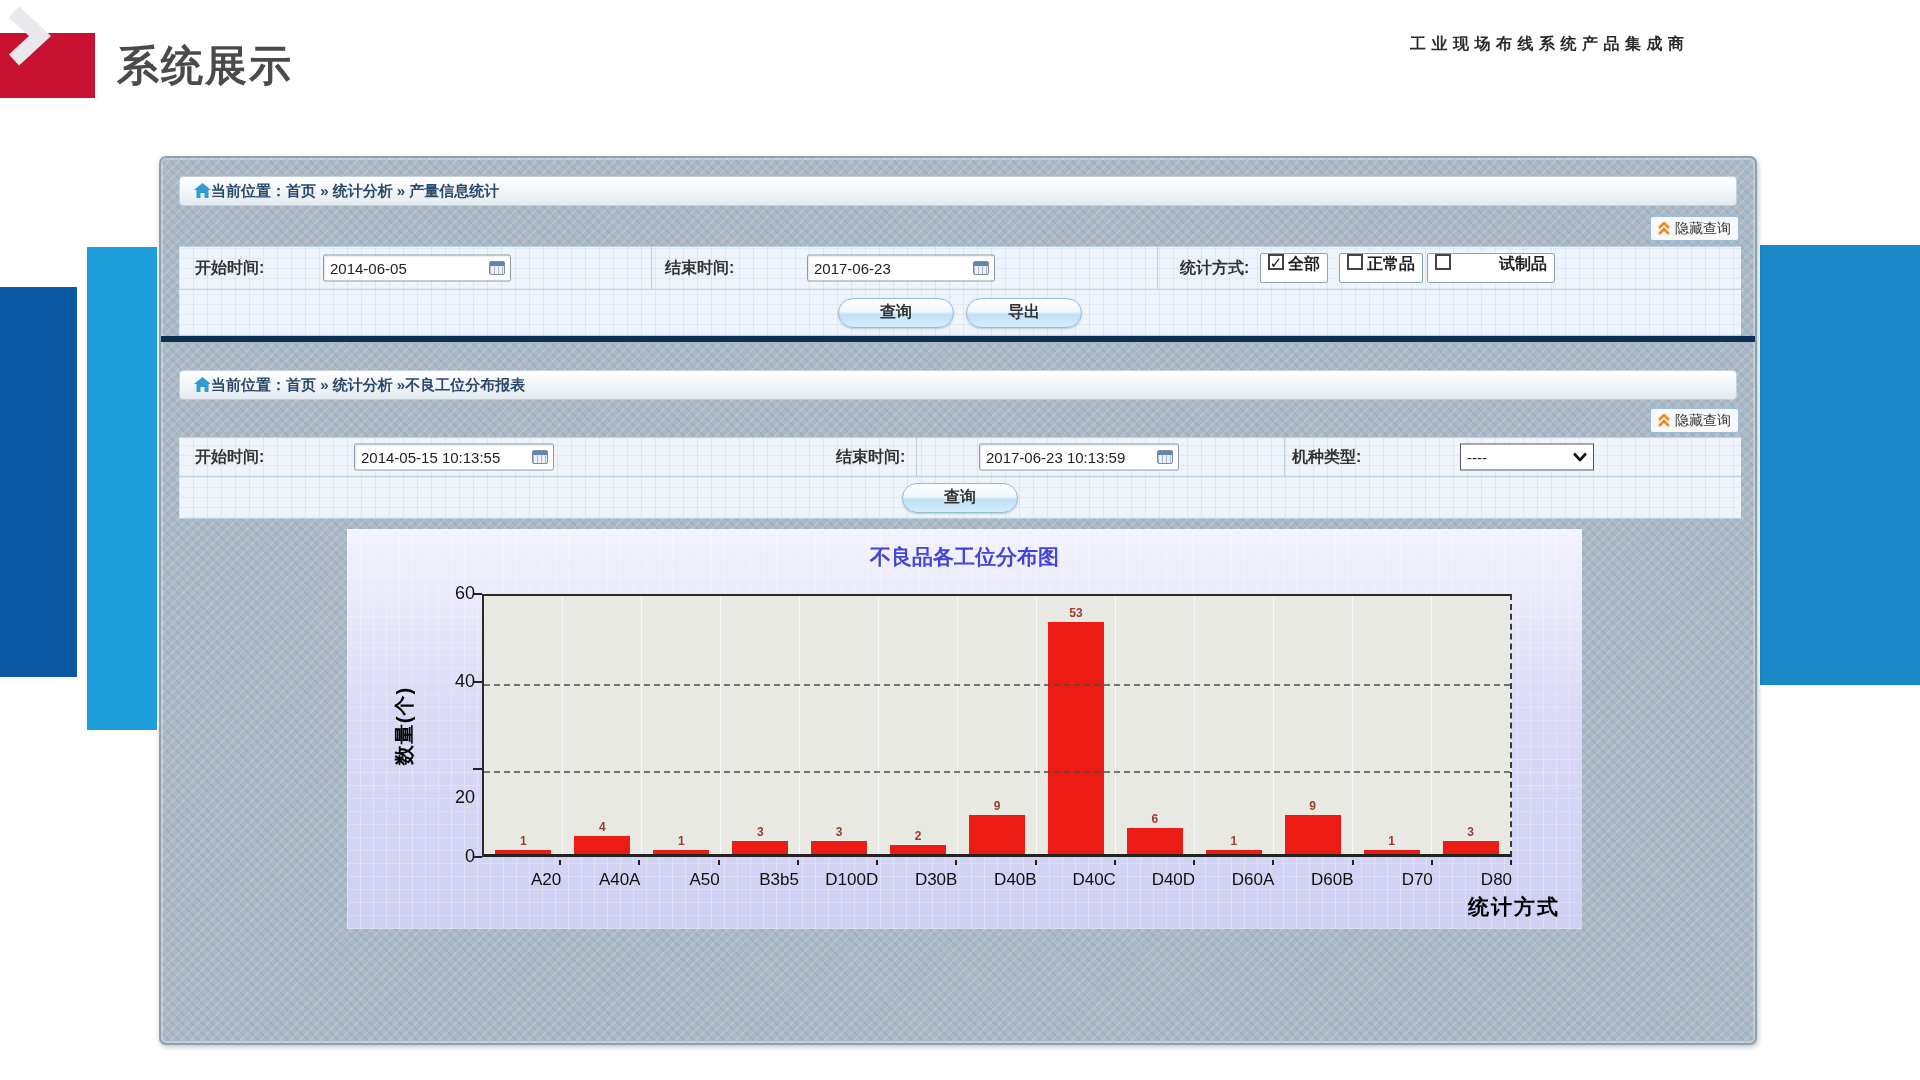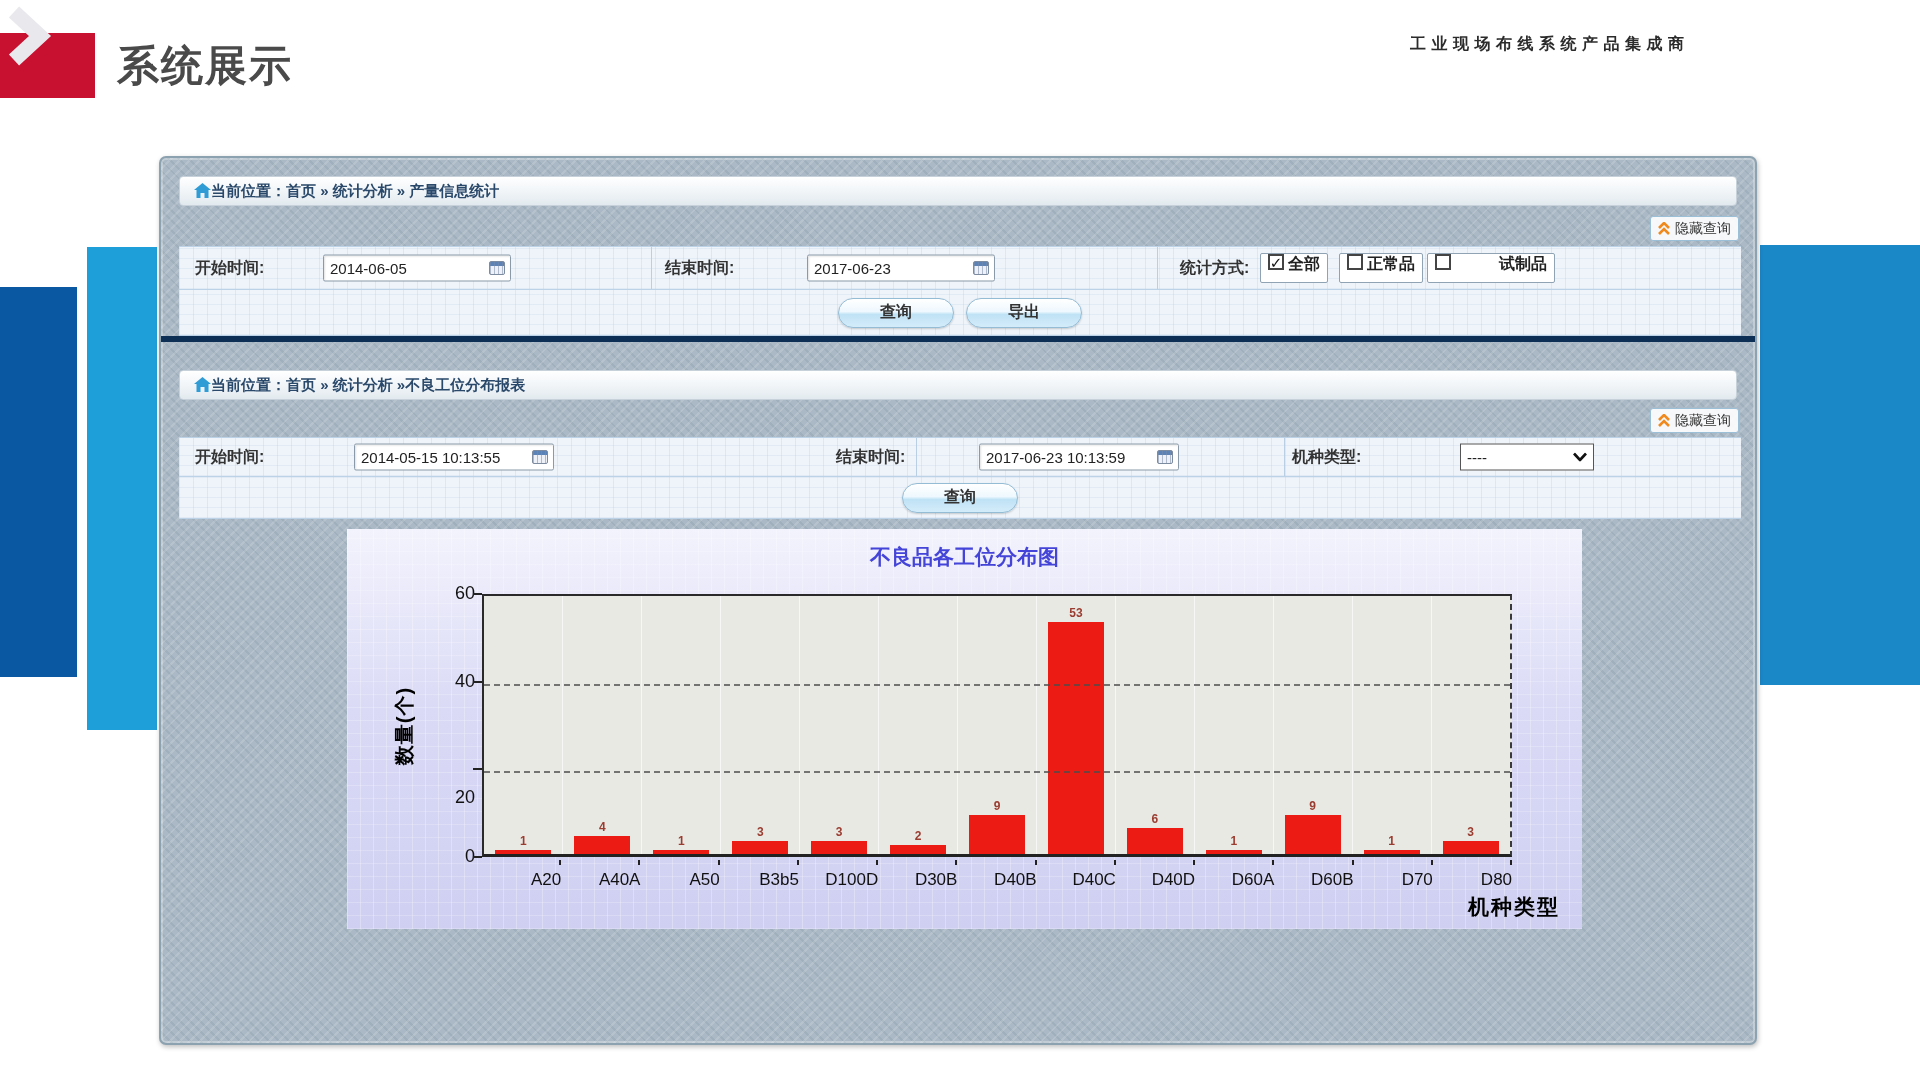"机种类型" div.x-axis-label { text: 机种类型 -> 统计方式 }
